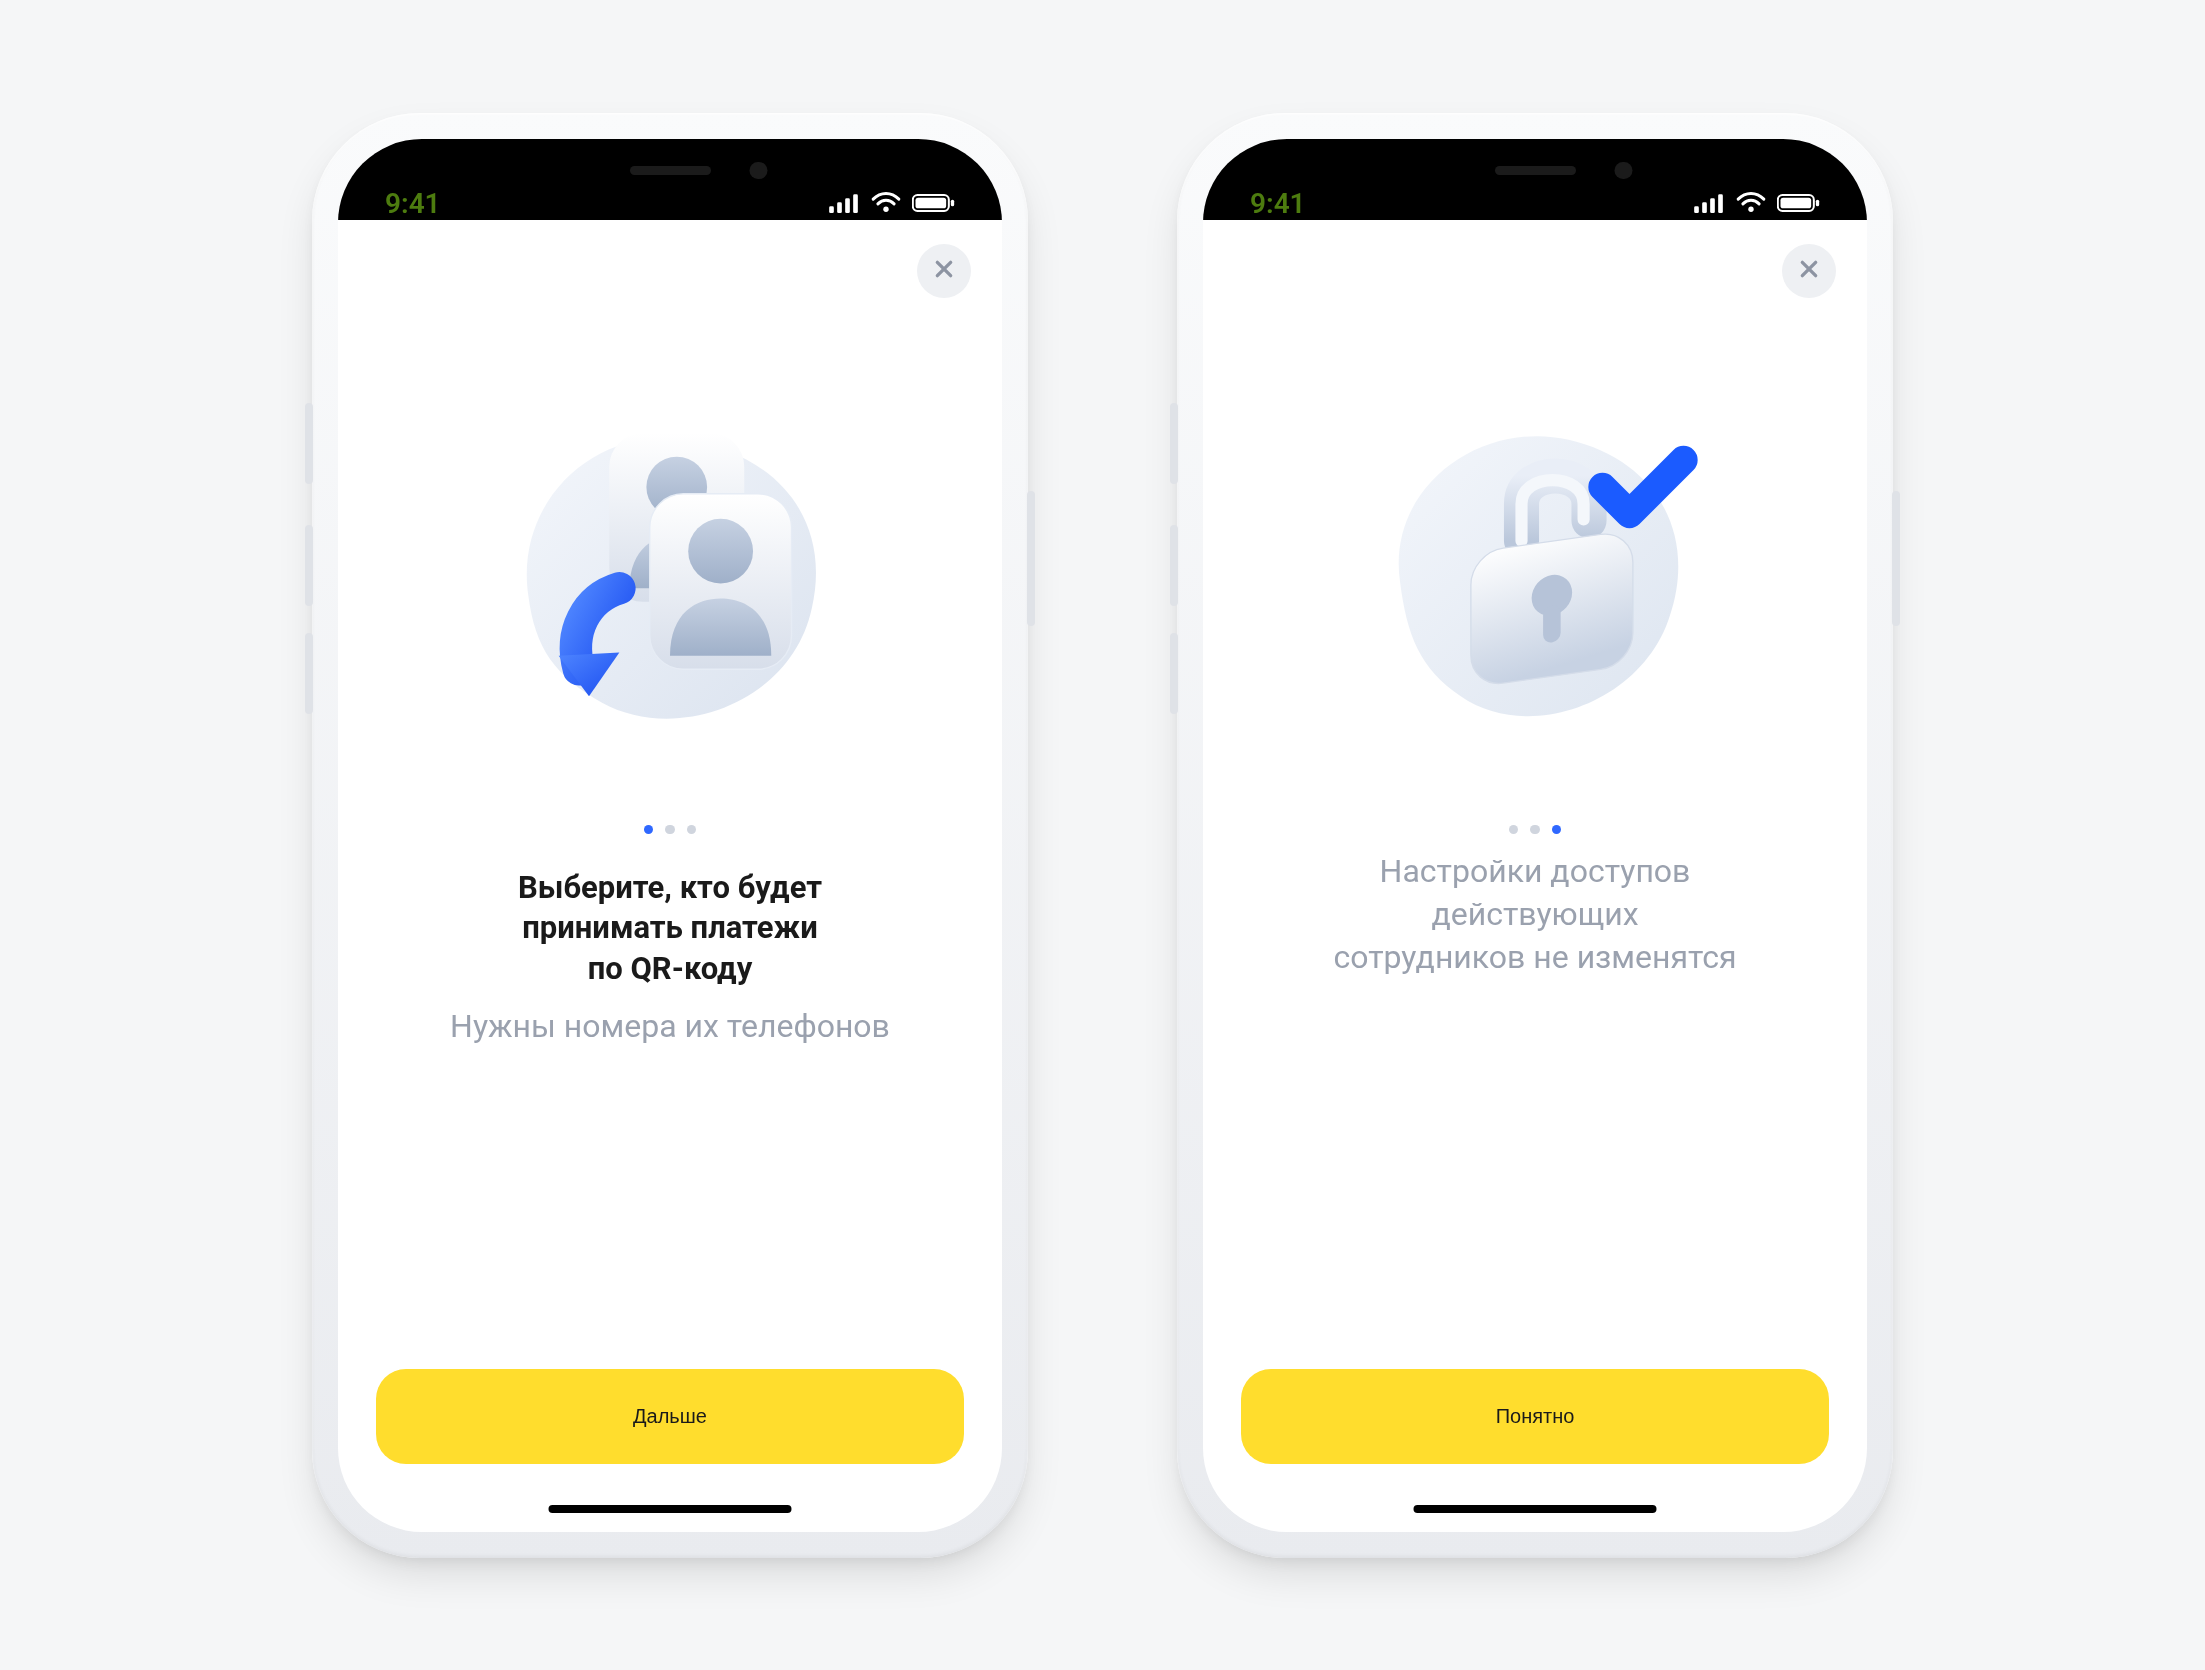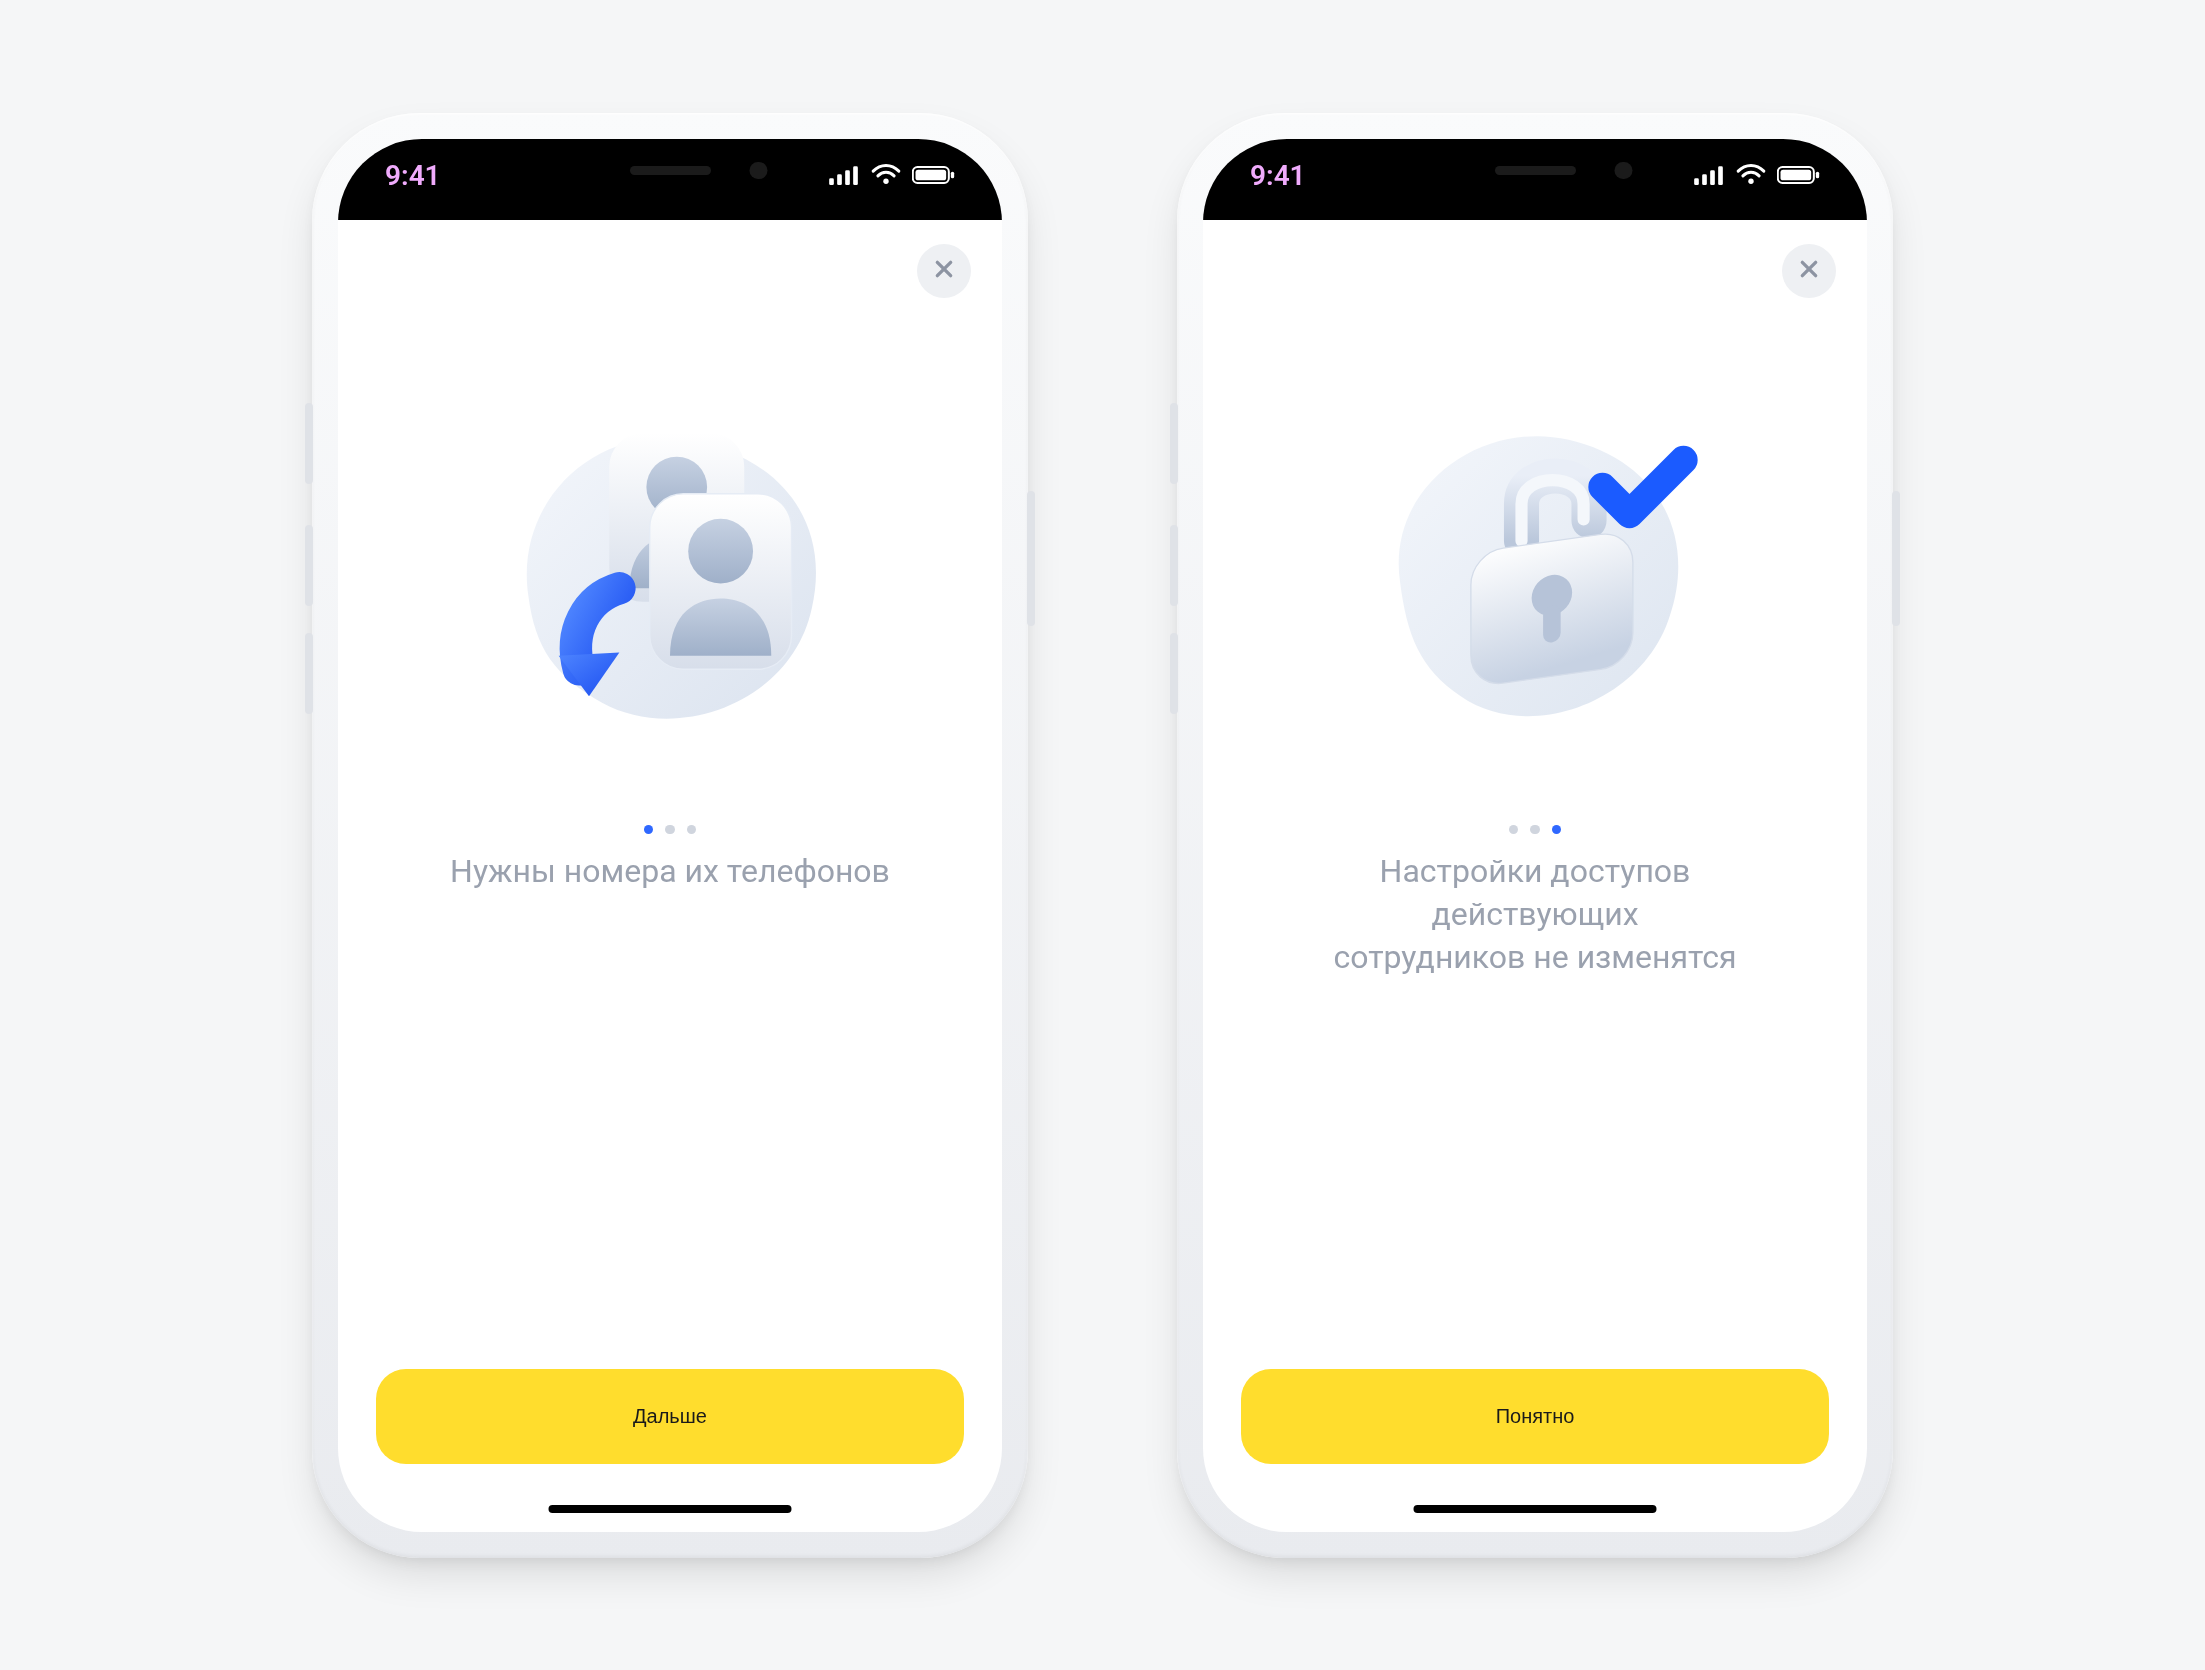"9:41" .statusbar { align-items: flex-start -> flex-end; color: #f0abfc -> #4d7c0f }
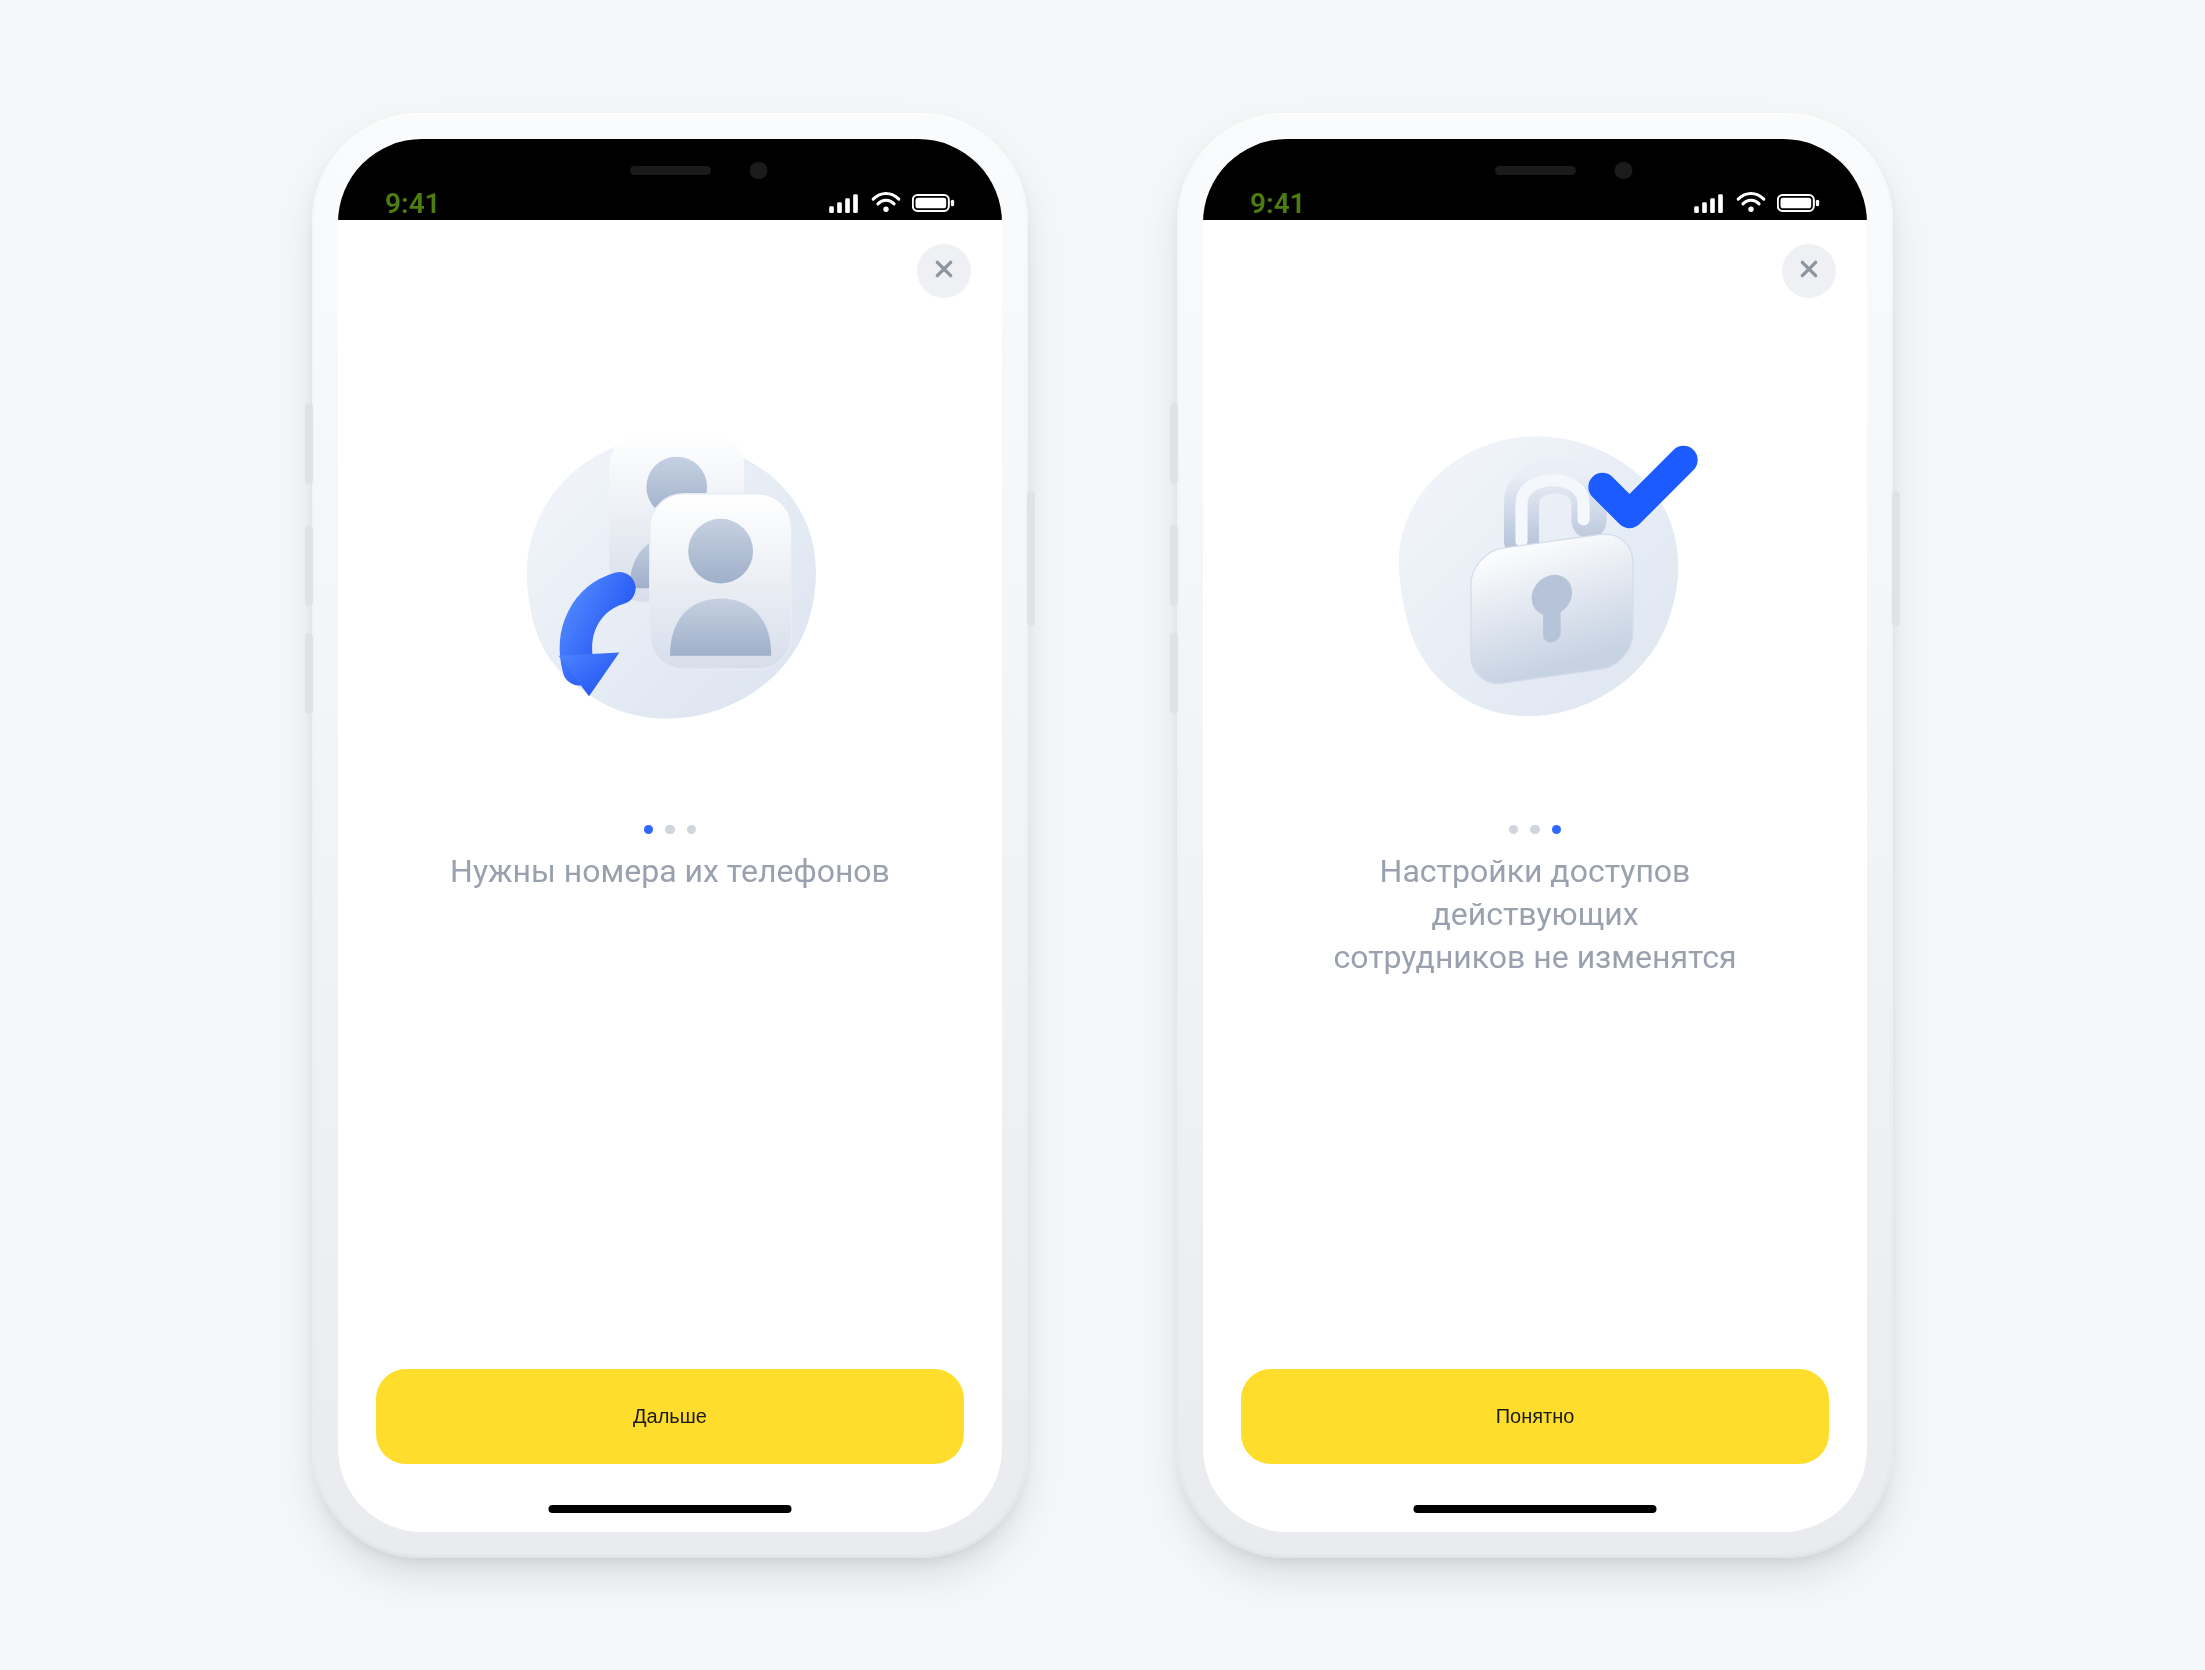"Выберите, кто будет" div.title { html: none -> <div>Выберите, кто будет принимать платежи по QR-коду</div> }
